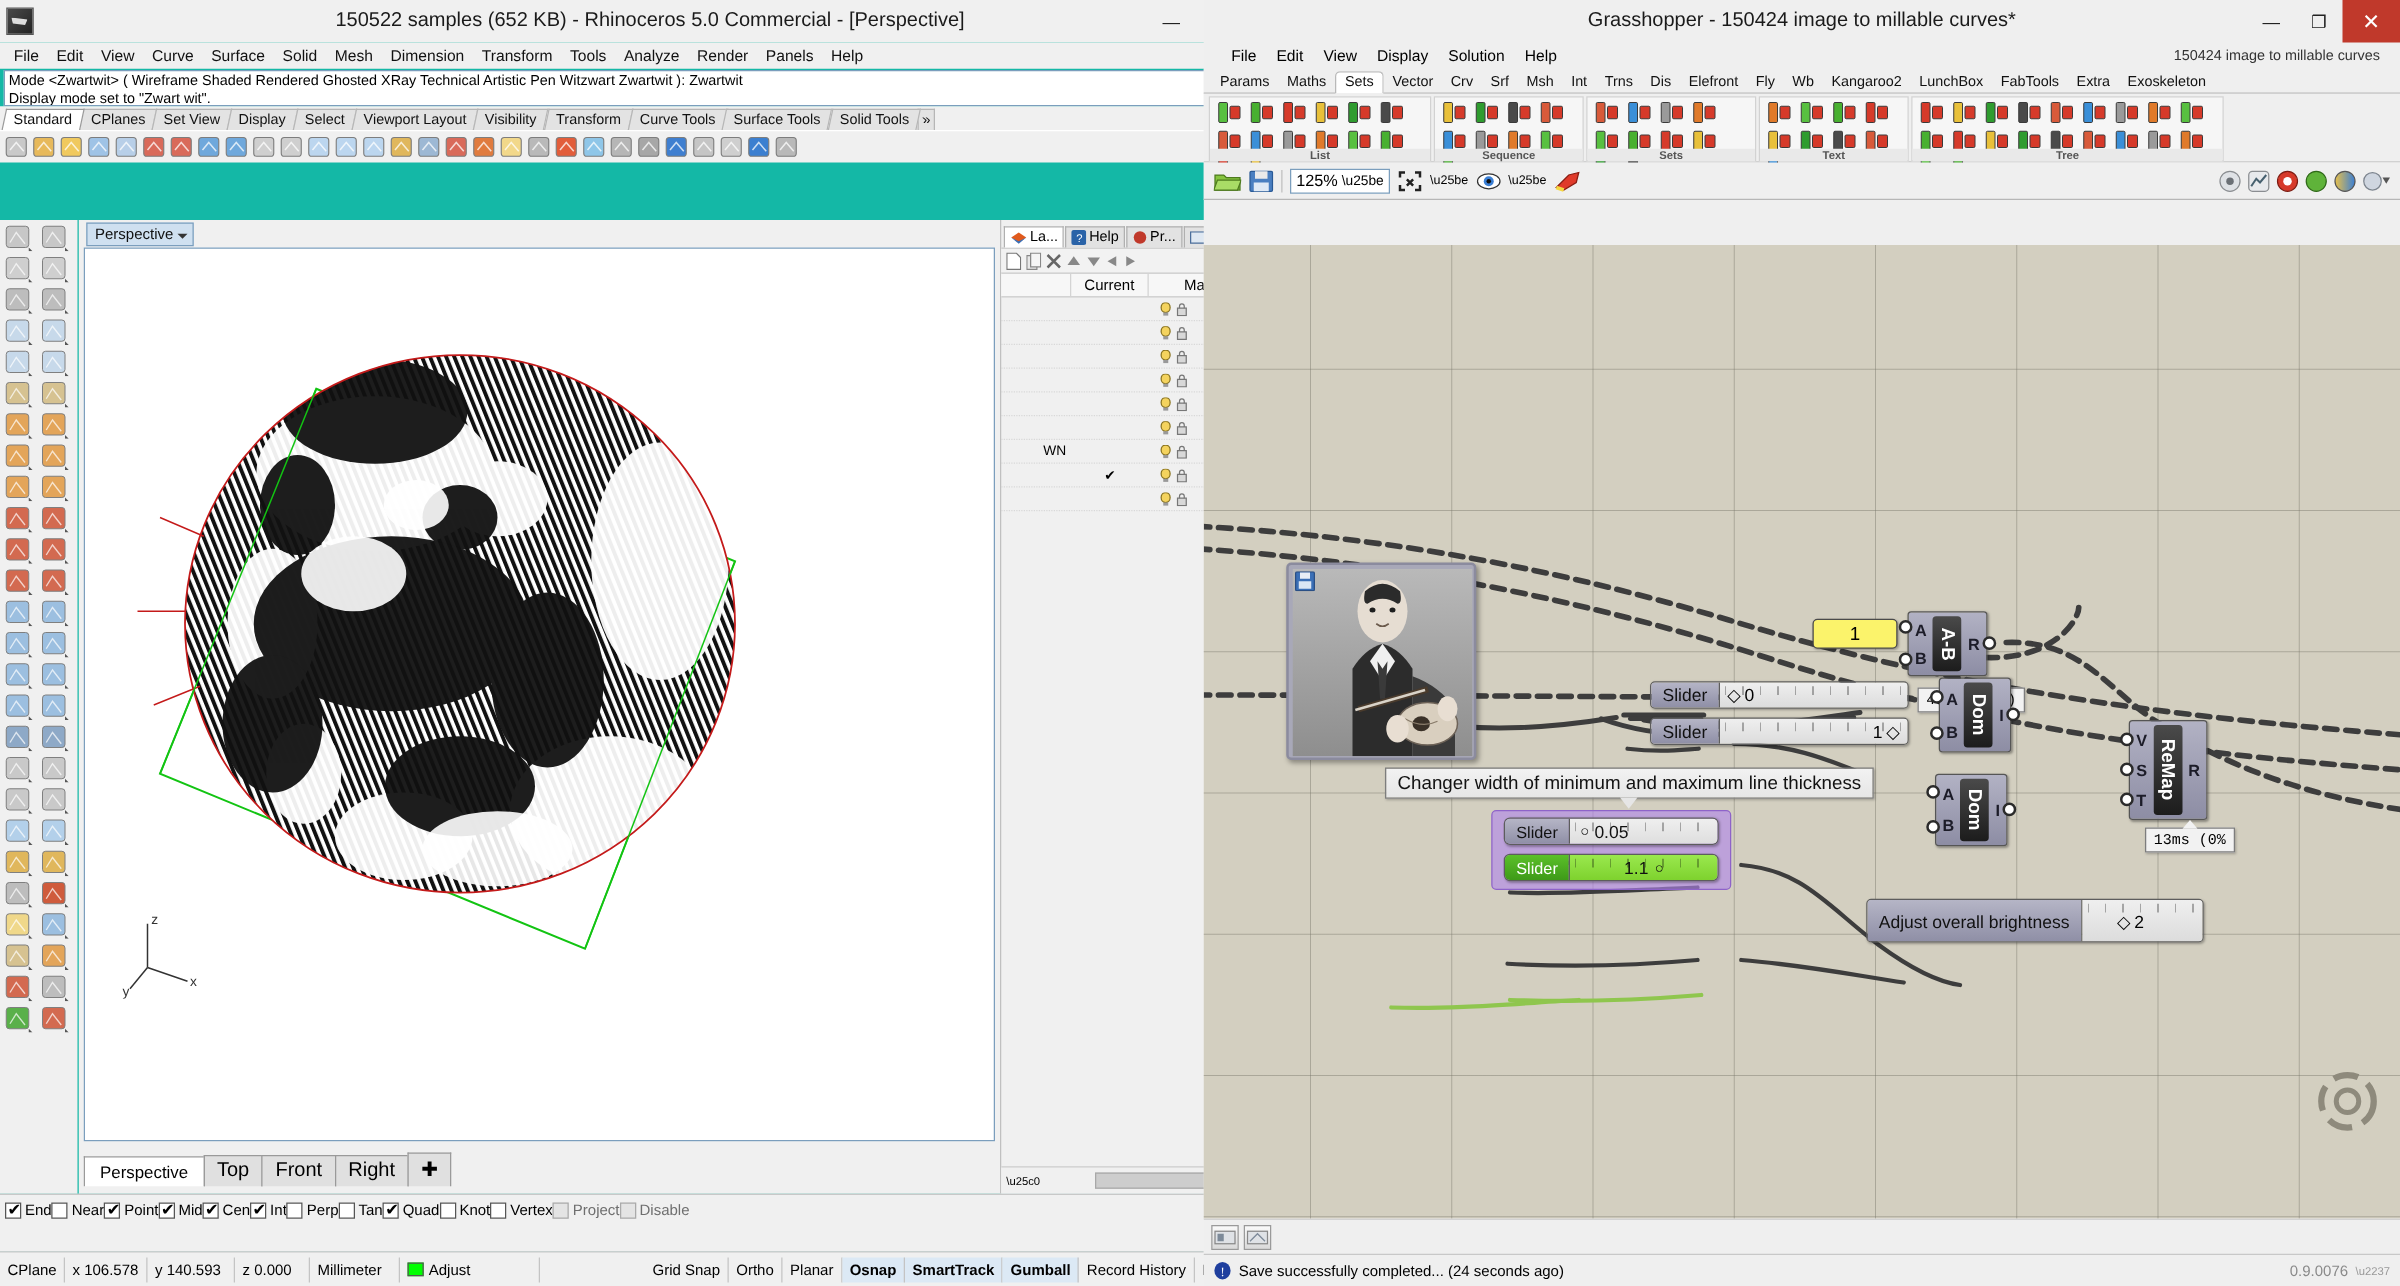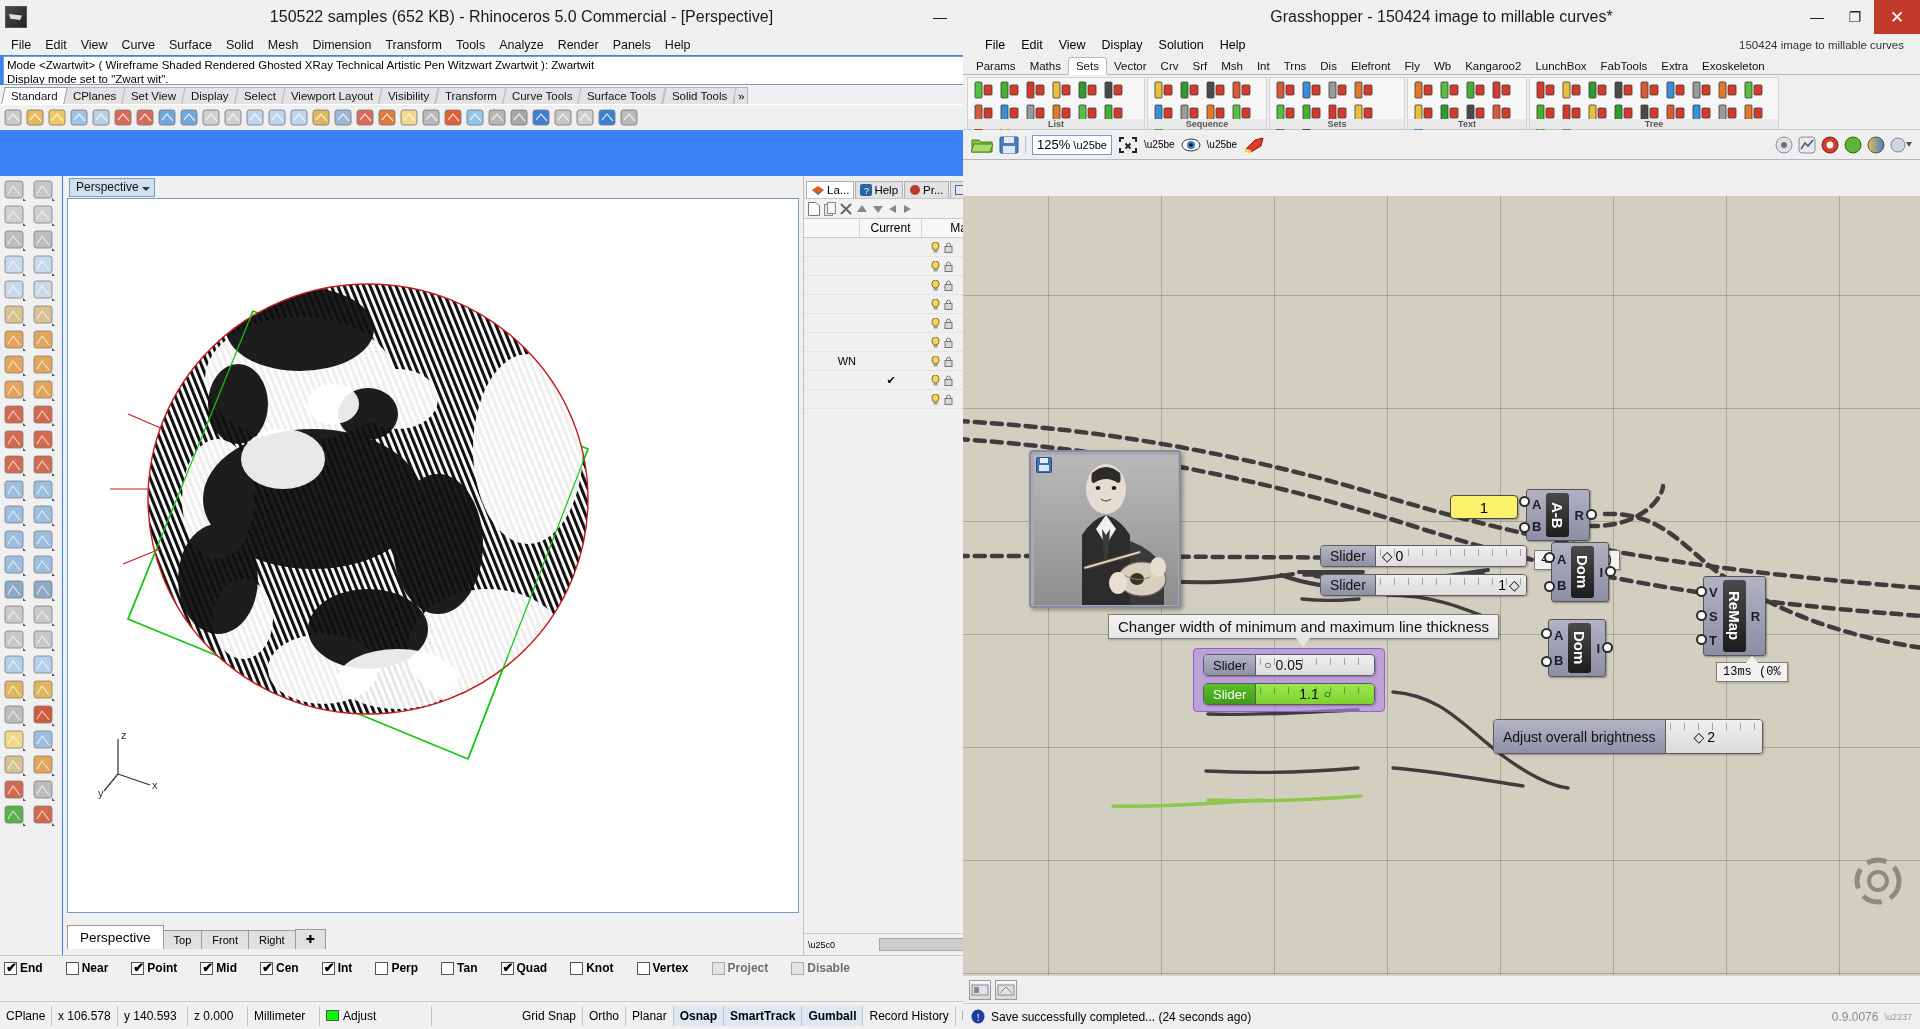"150522 samples (652 KB) -" #rhino { background: #3b82f6 -> #14b8a6; border-right: 3px solid #737373 -> 6px solid #737373 }
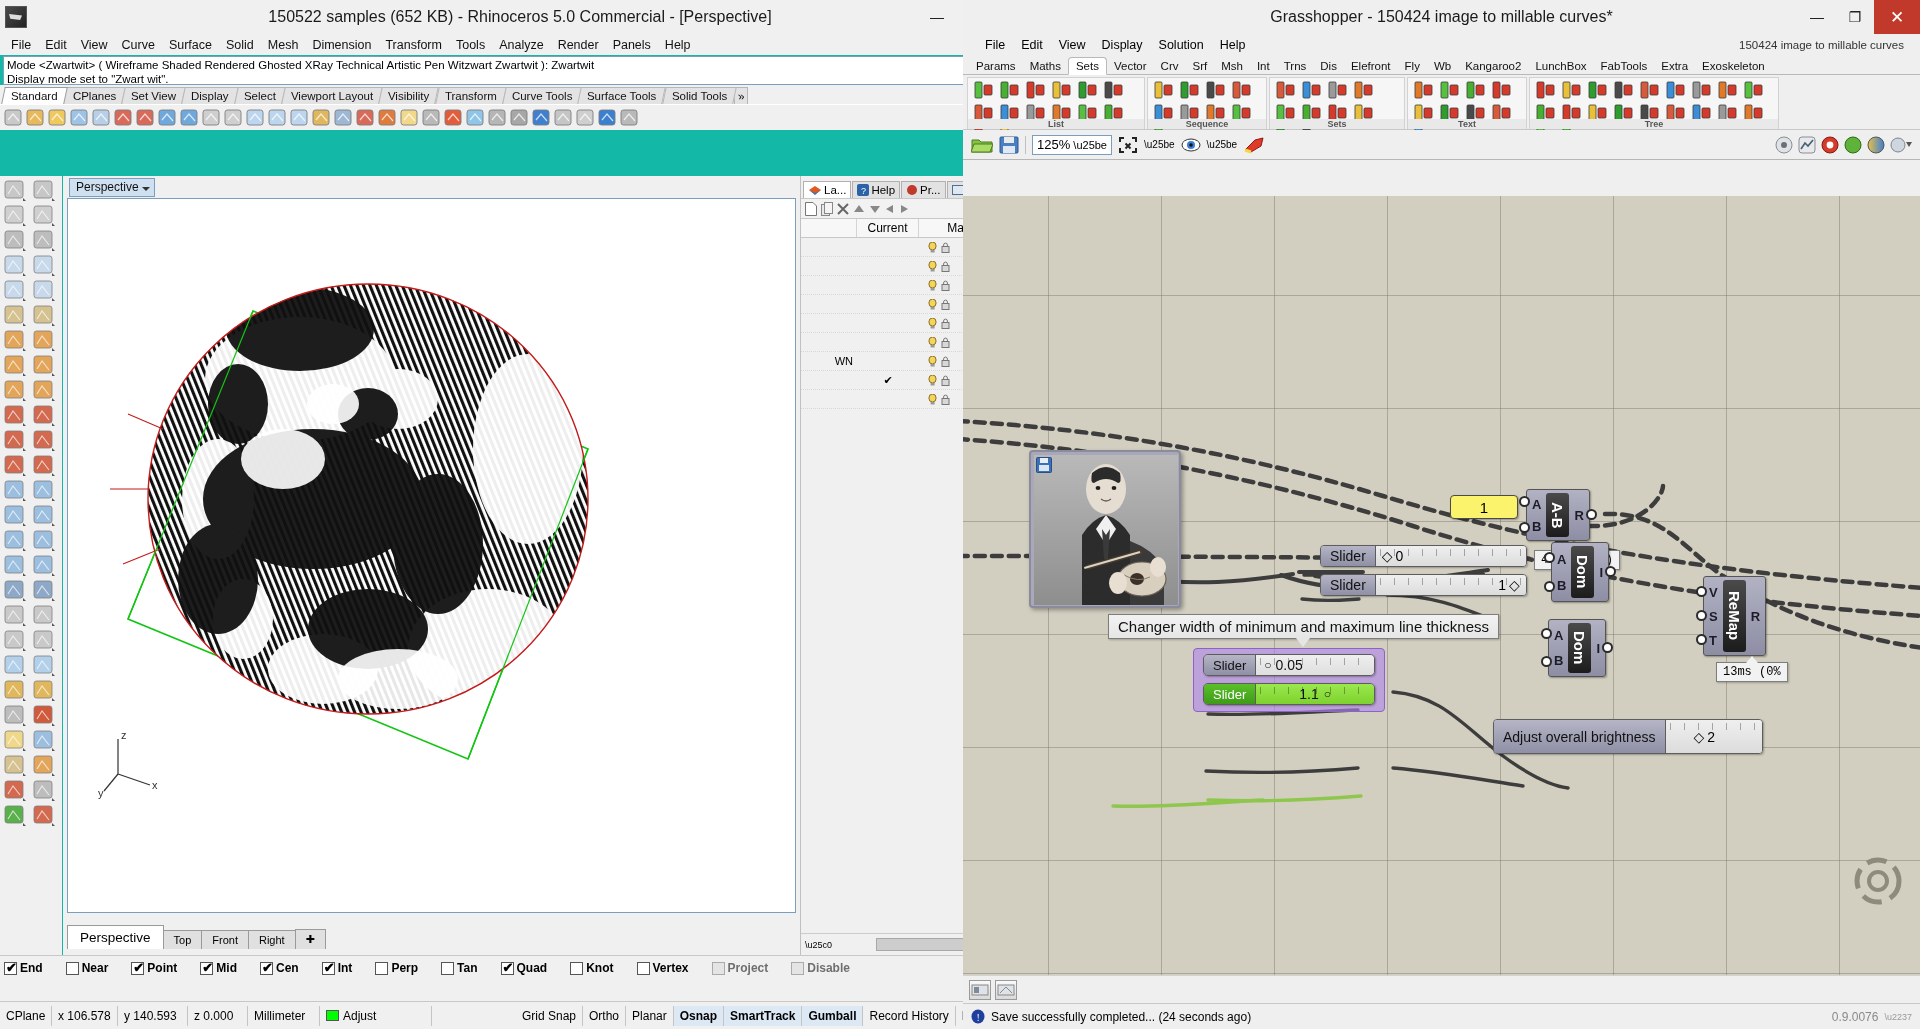"Top" .vpt { font-size: 11px -> 16px }
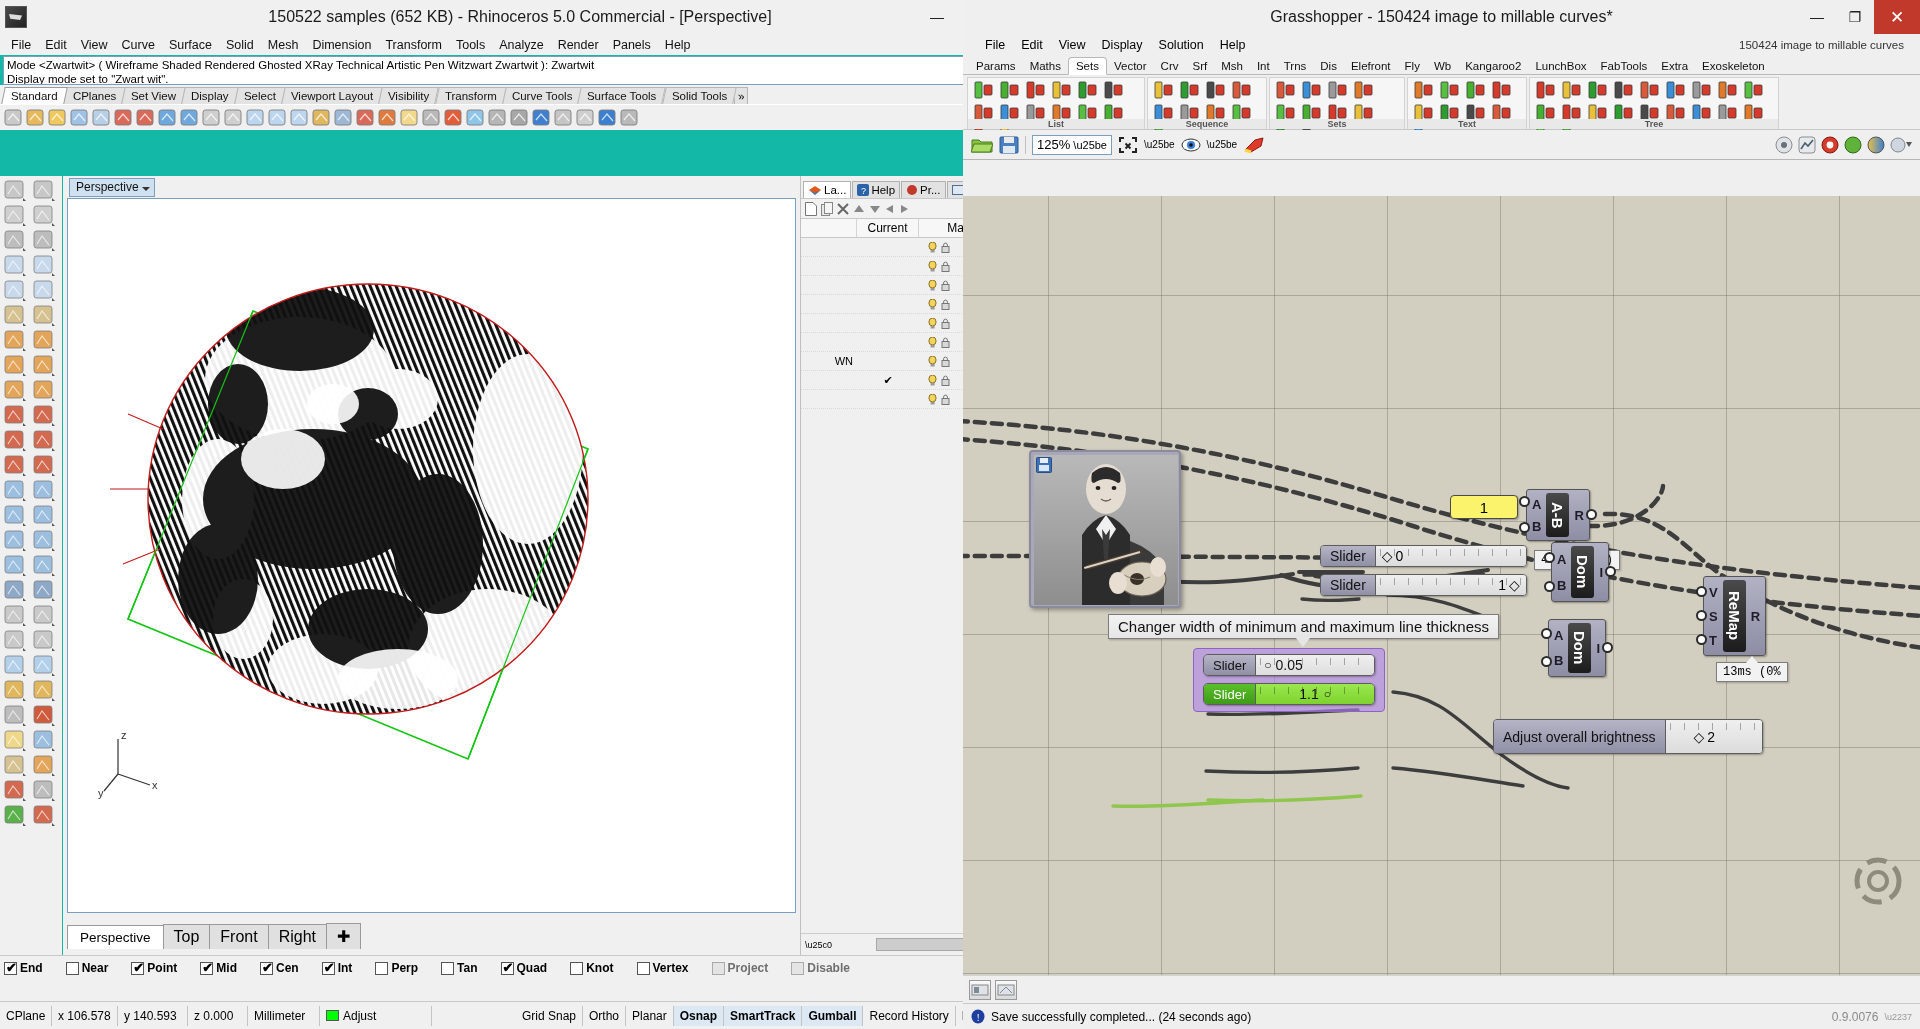"End" .osnap { font-weight: bold -> none; margin-right: 23px -> 0 }
